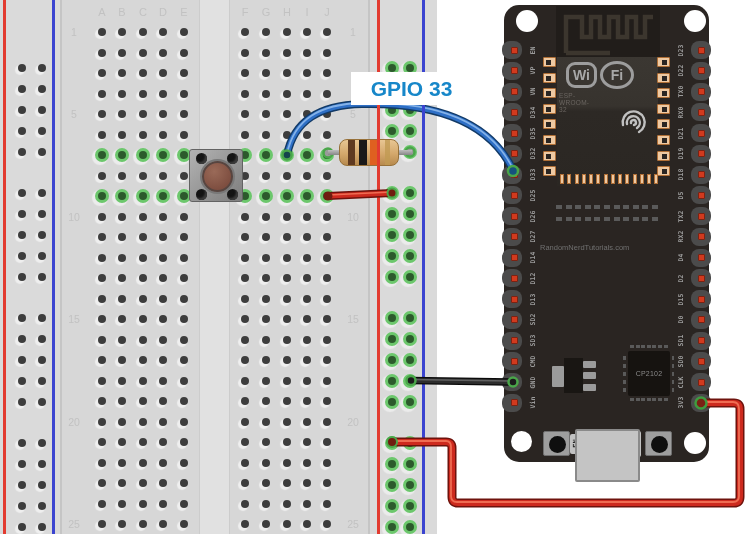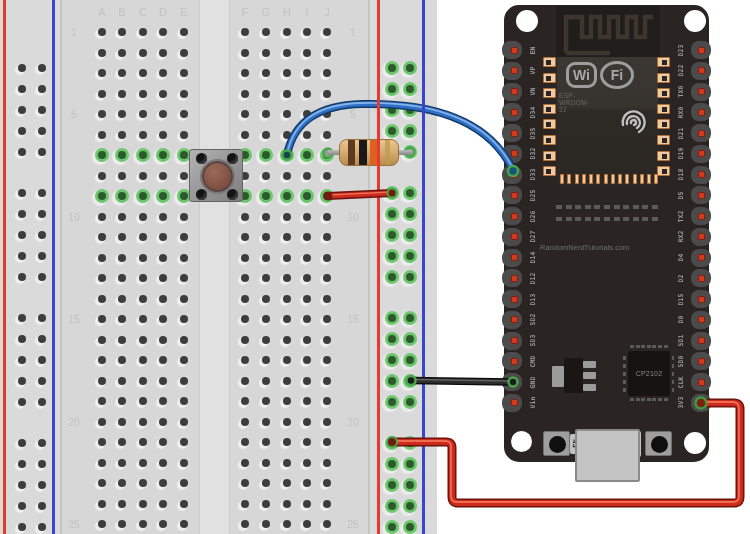"GPIO 33" div.gpio-label { html: none -> <div>GPIO 33</div> }
